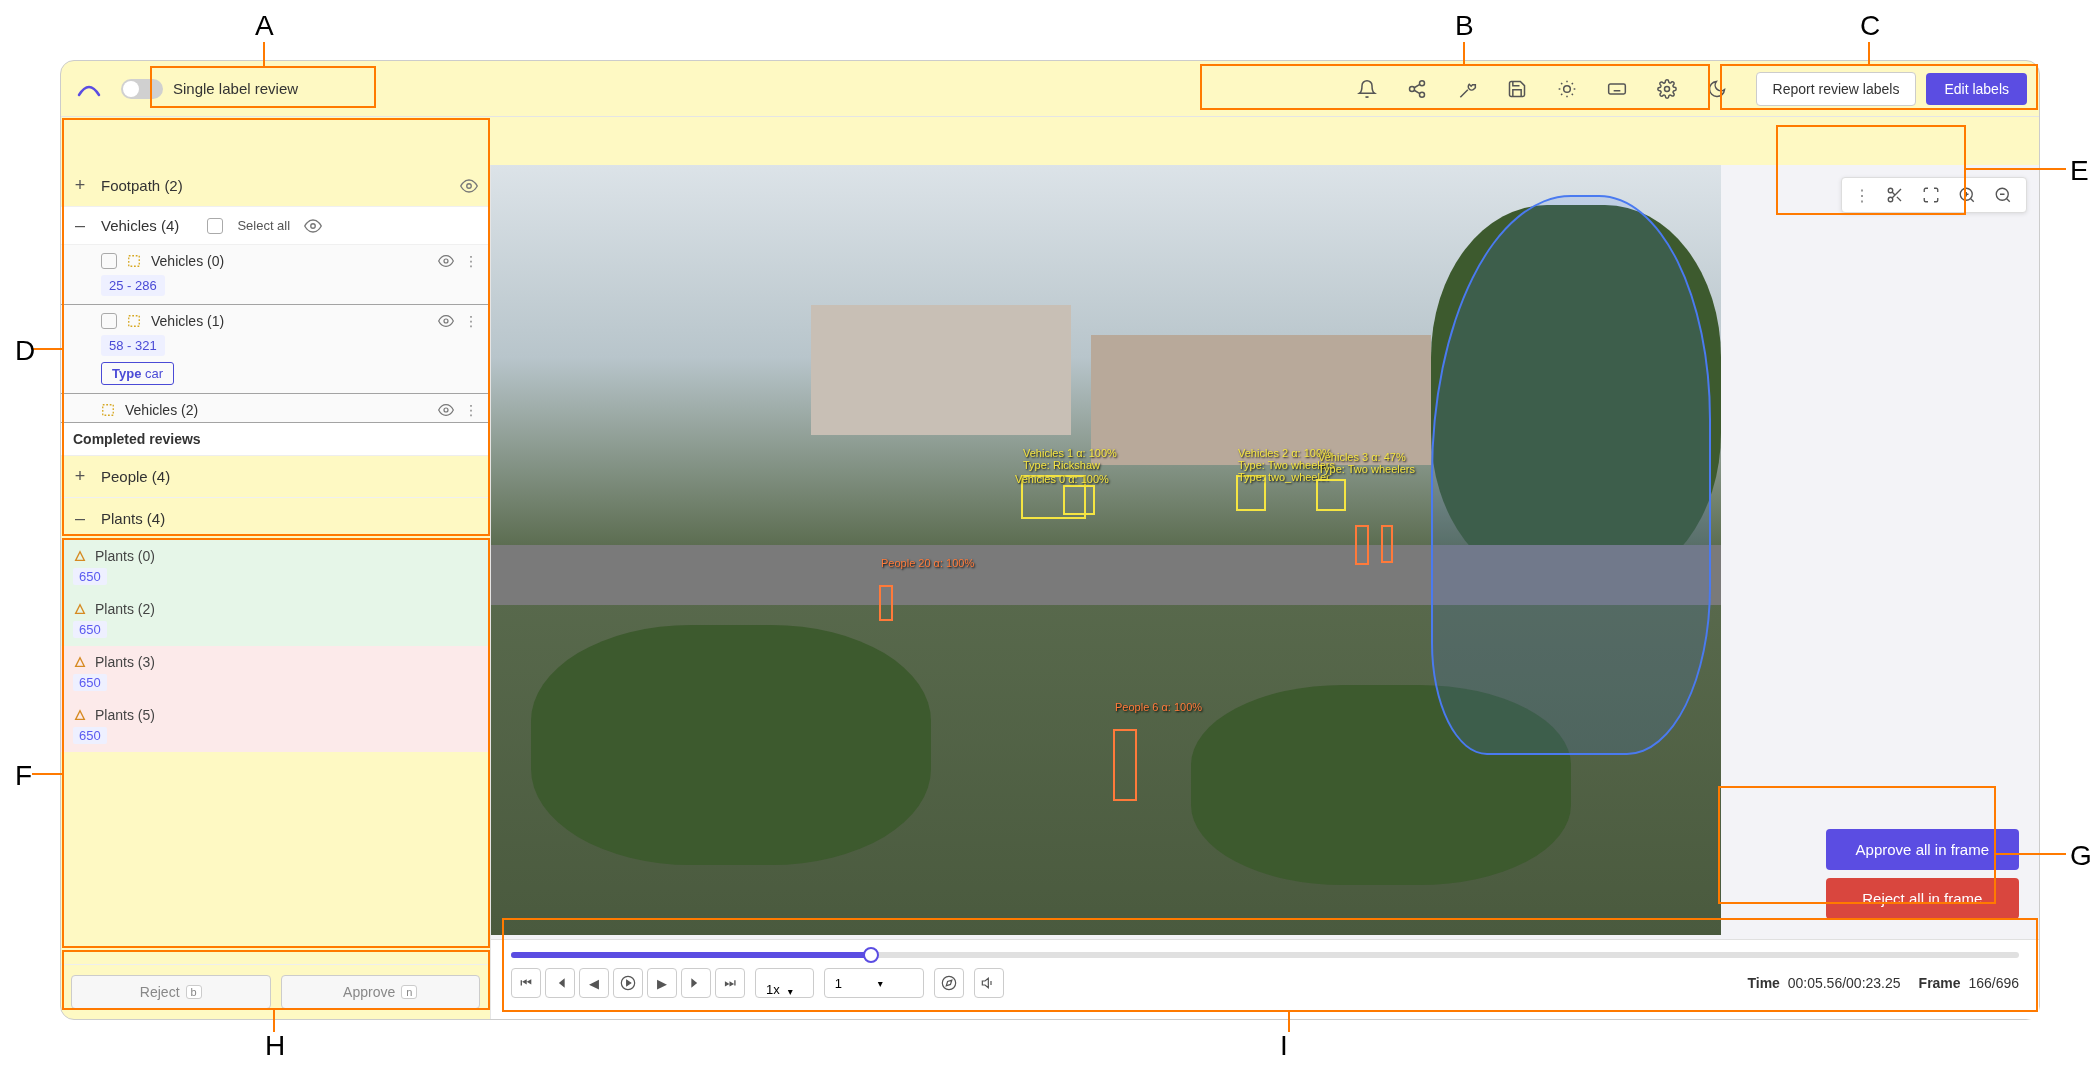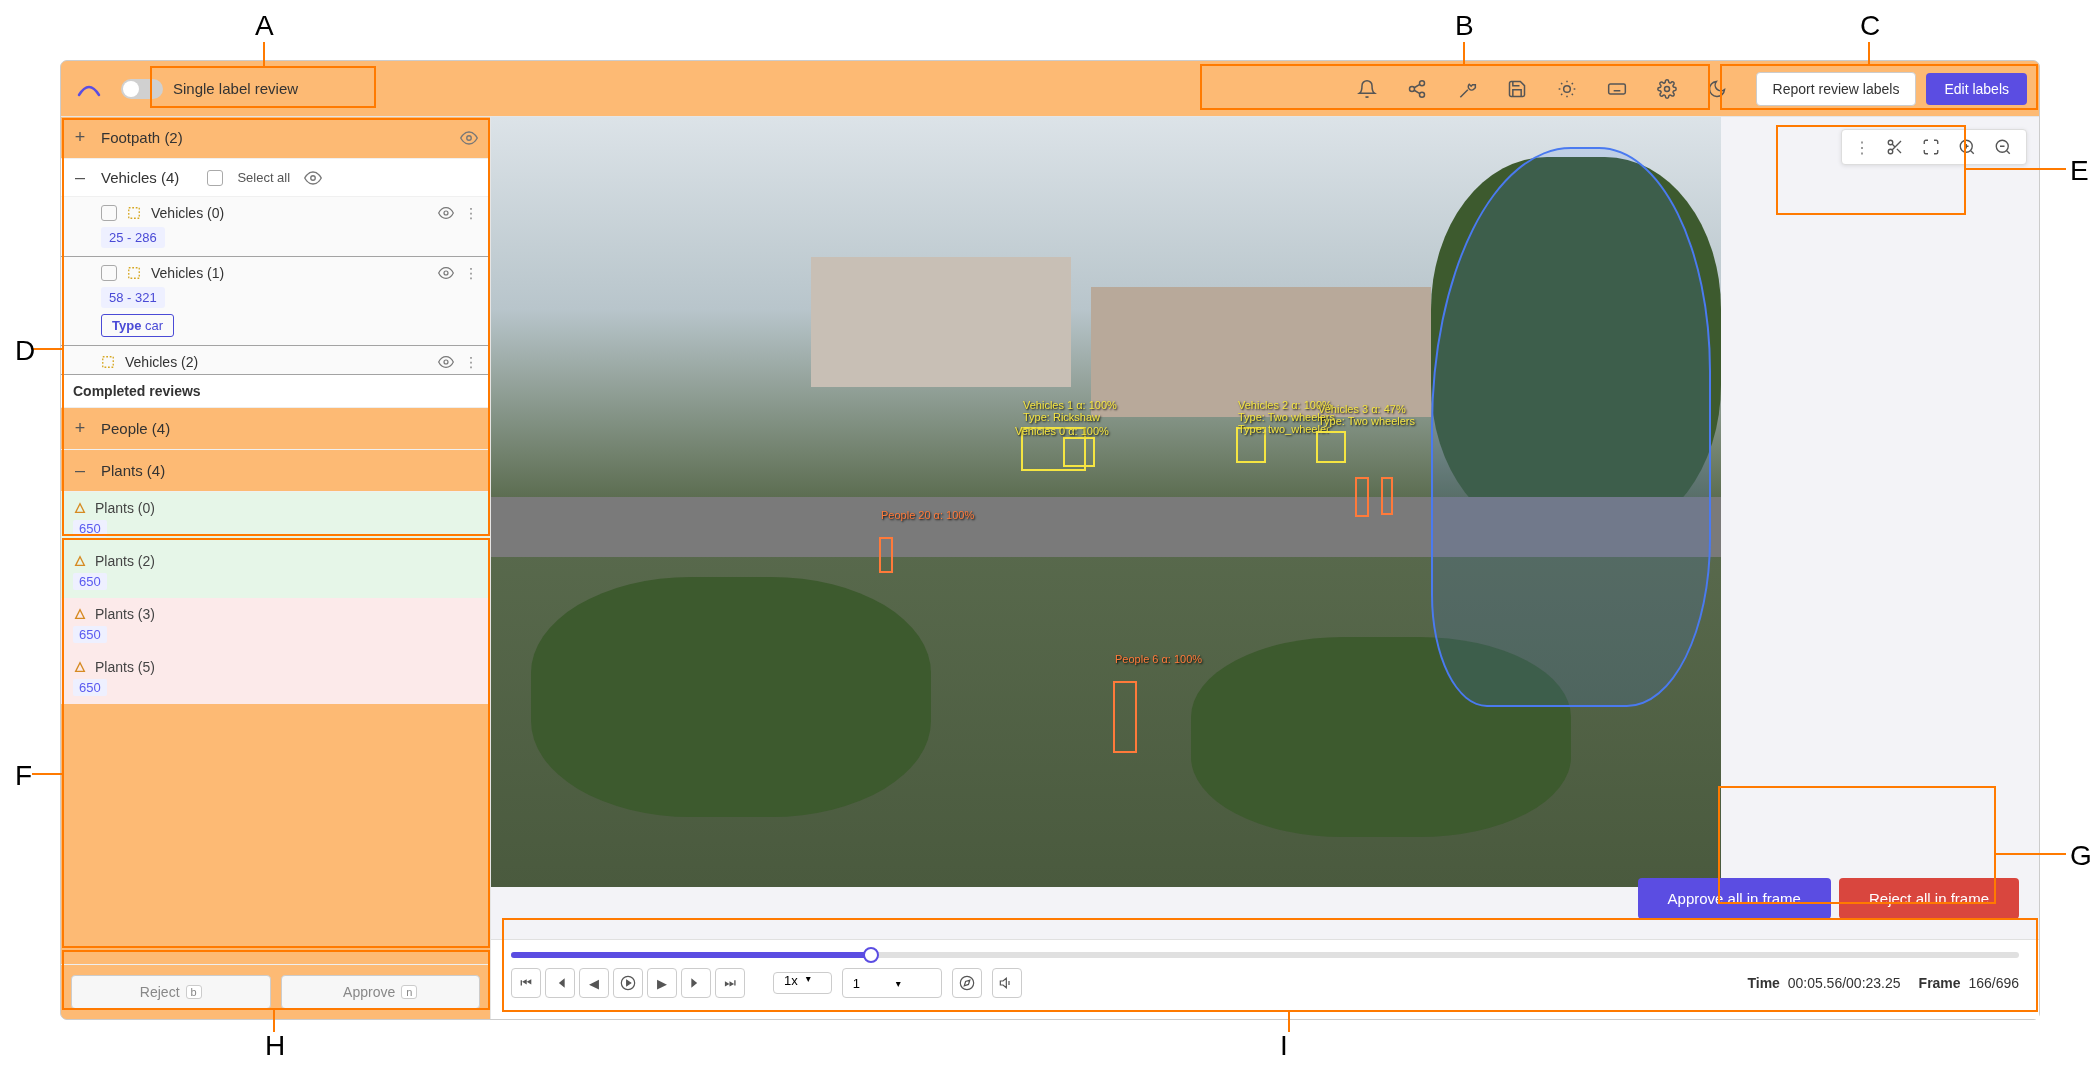"Single label review" .app-frame { background: #fdba74 -> #fef9c3; border-radius: 7px -> 14px; gap: none -> 48px }
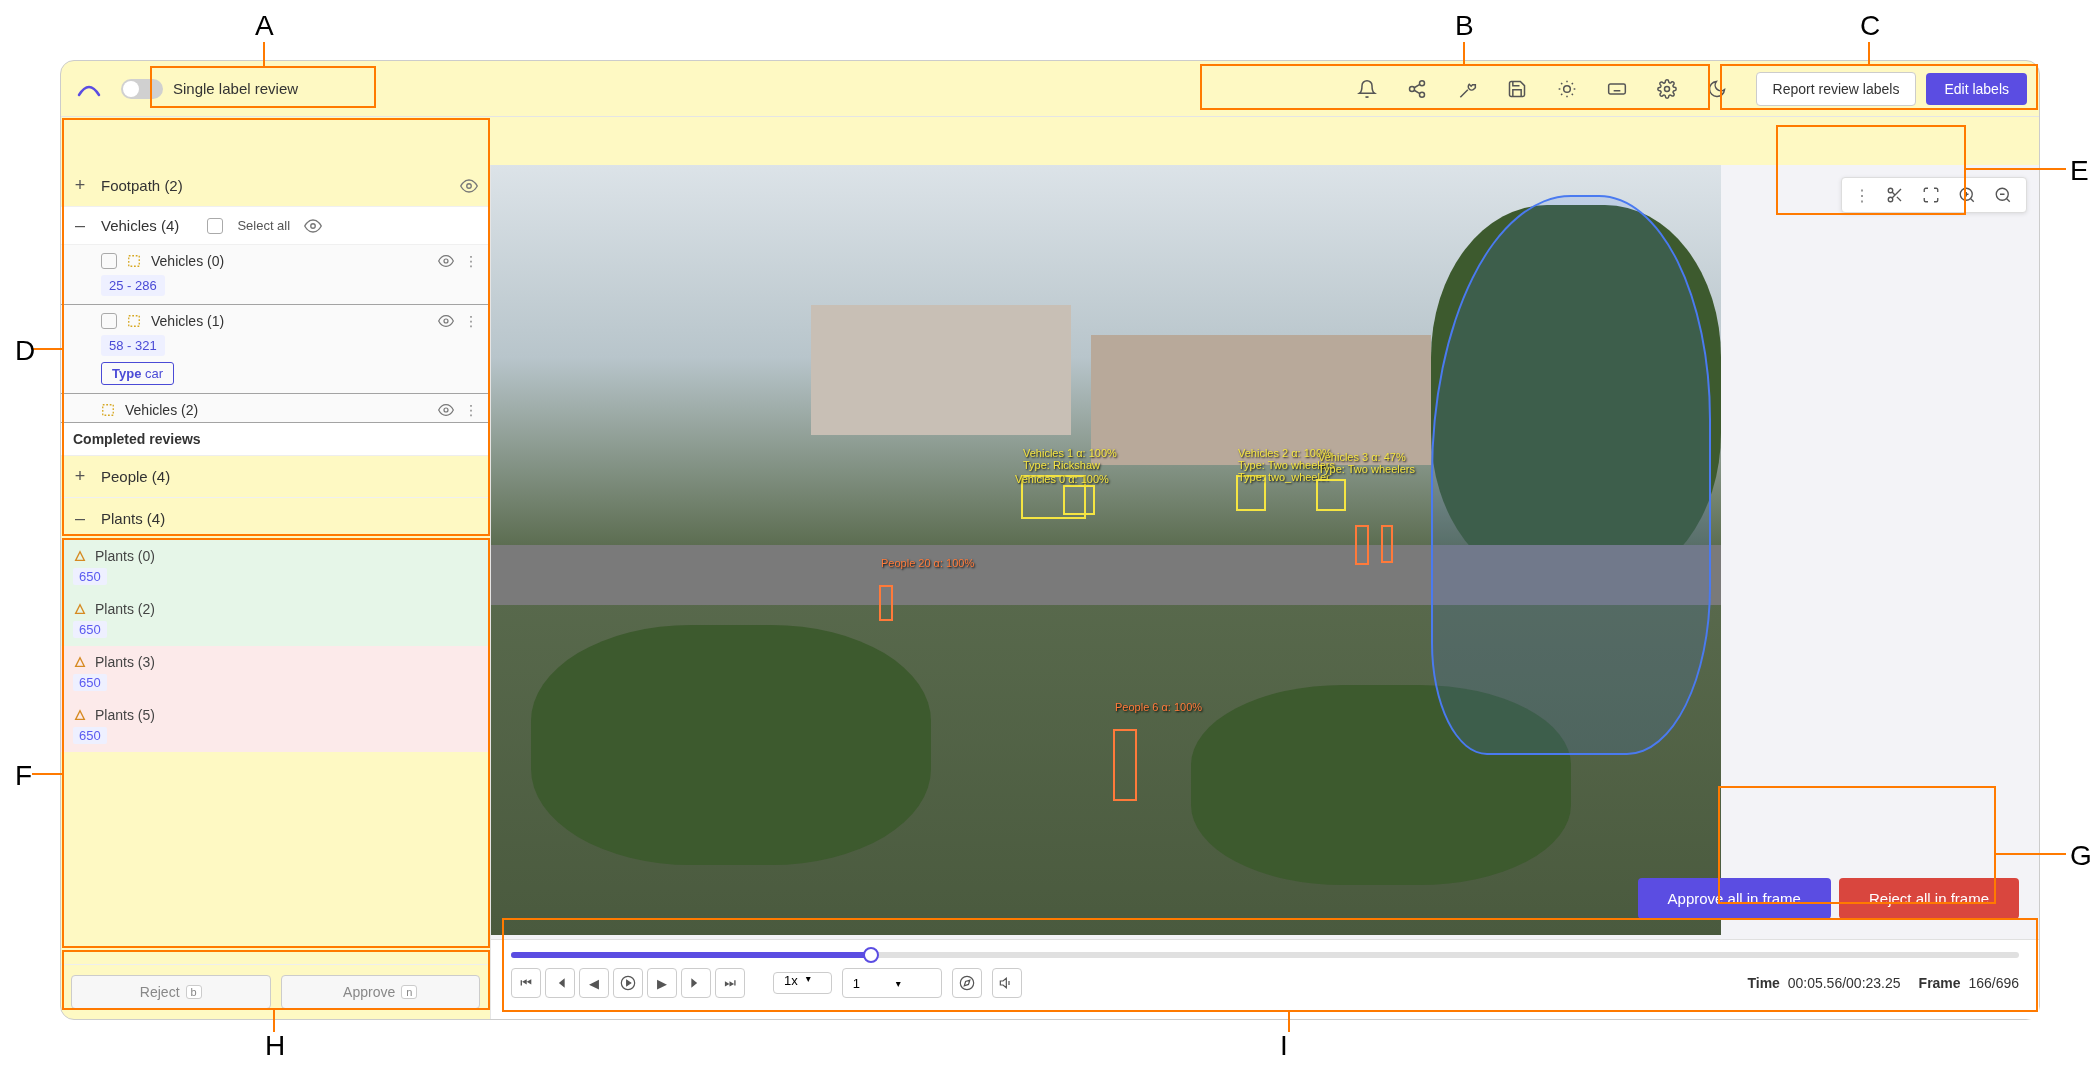"Approve all in frame" .frame-actions { flex-direction: row -> column }
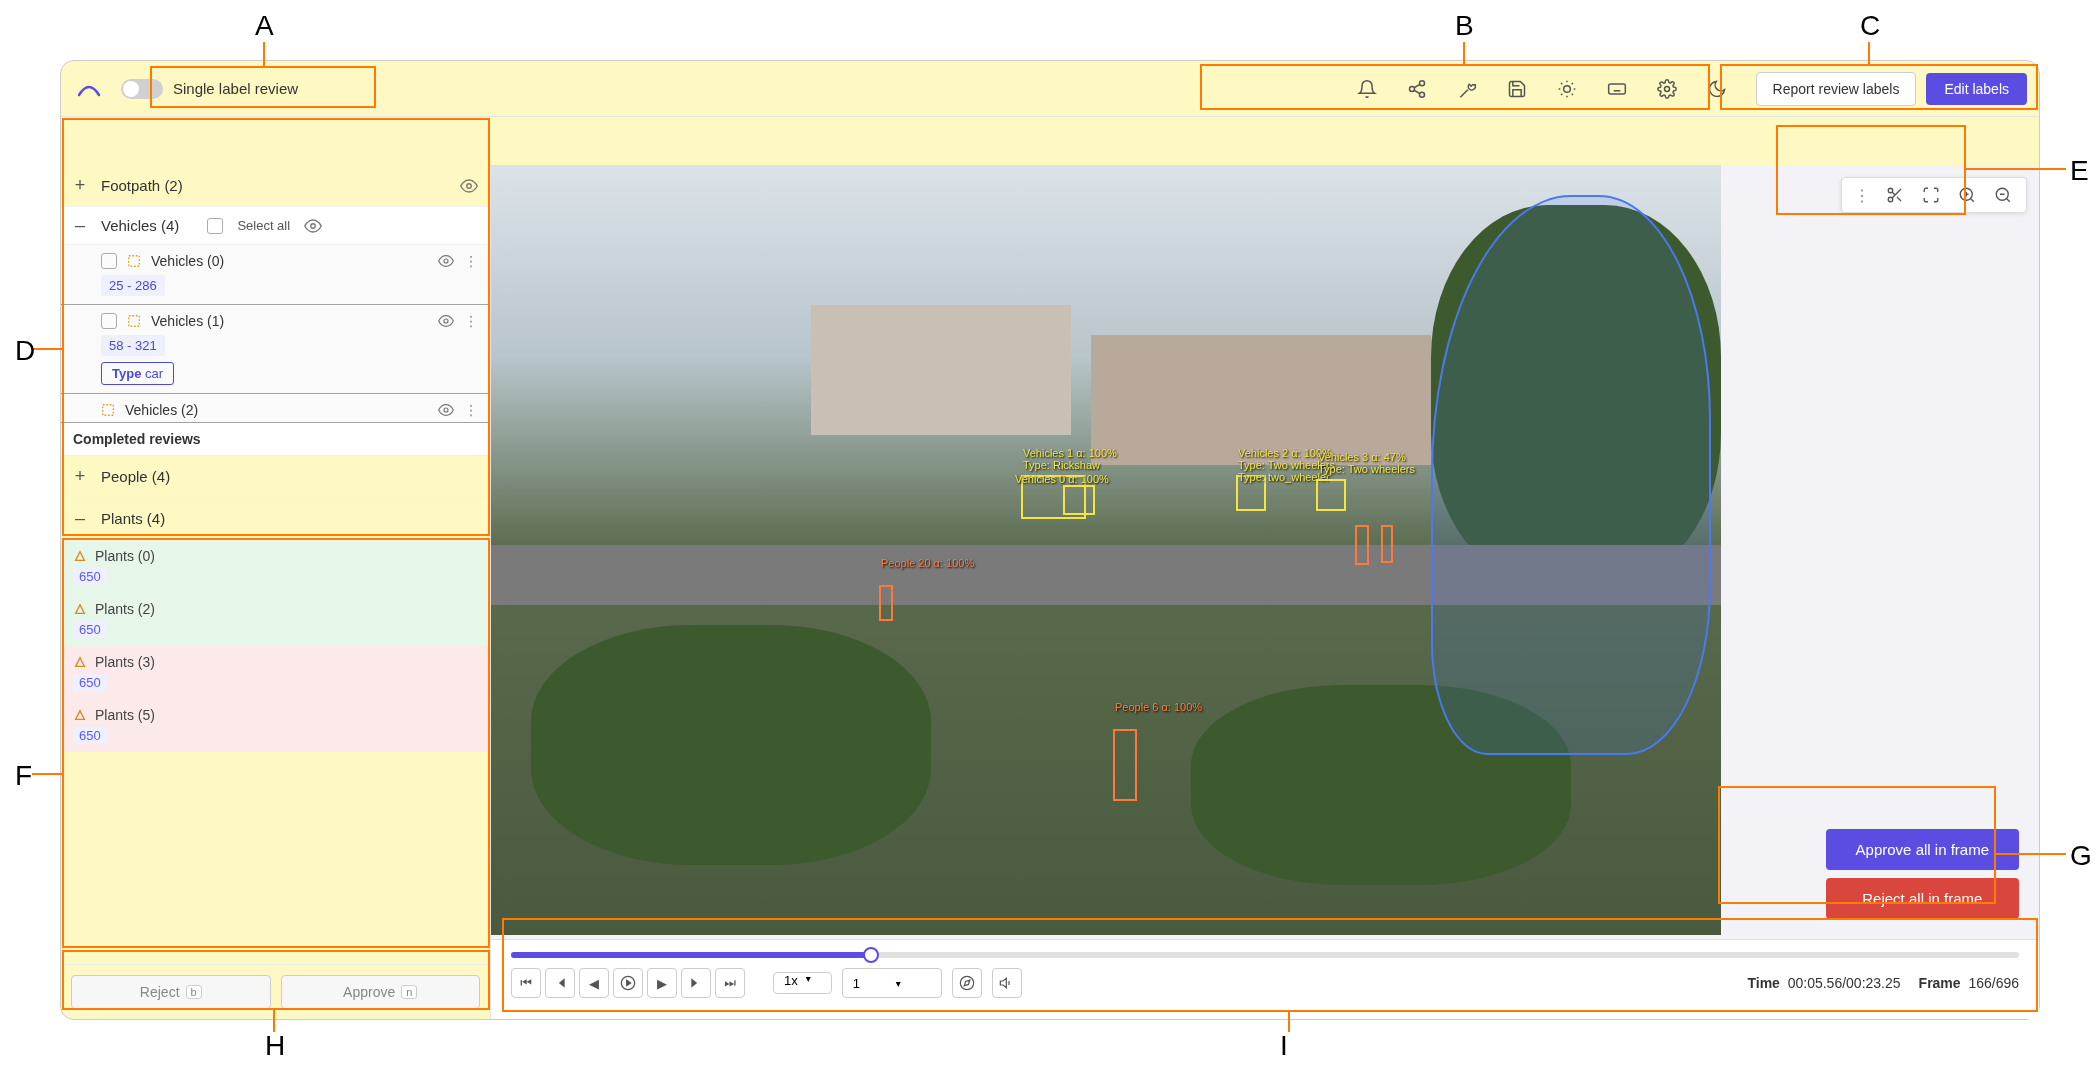"1x" .speed-sel { align-items: flex-start -> flex-end; height: 22px -> 30px; margin-left: 18px -> none }
